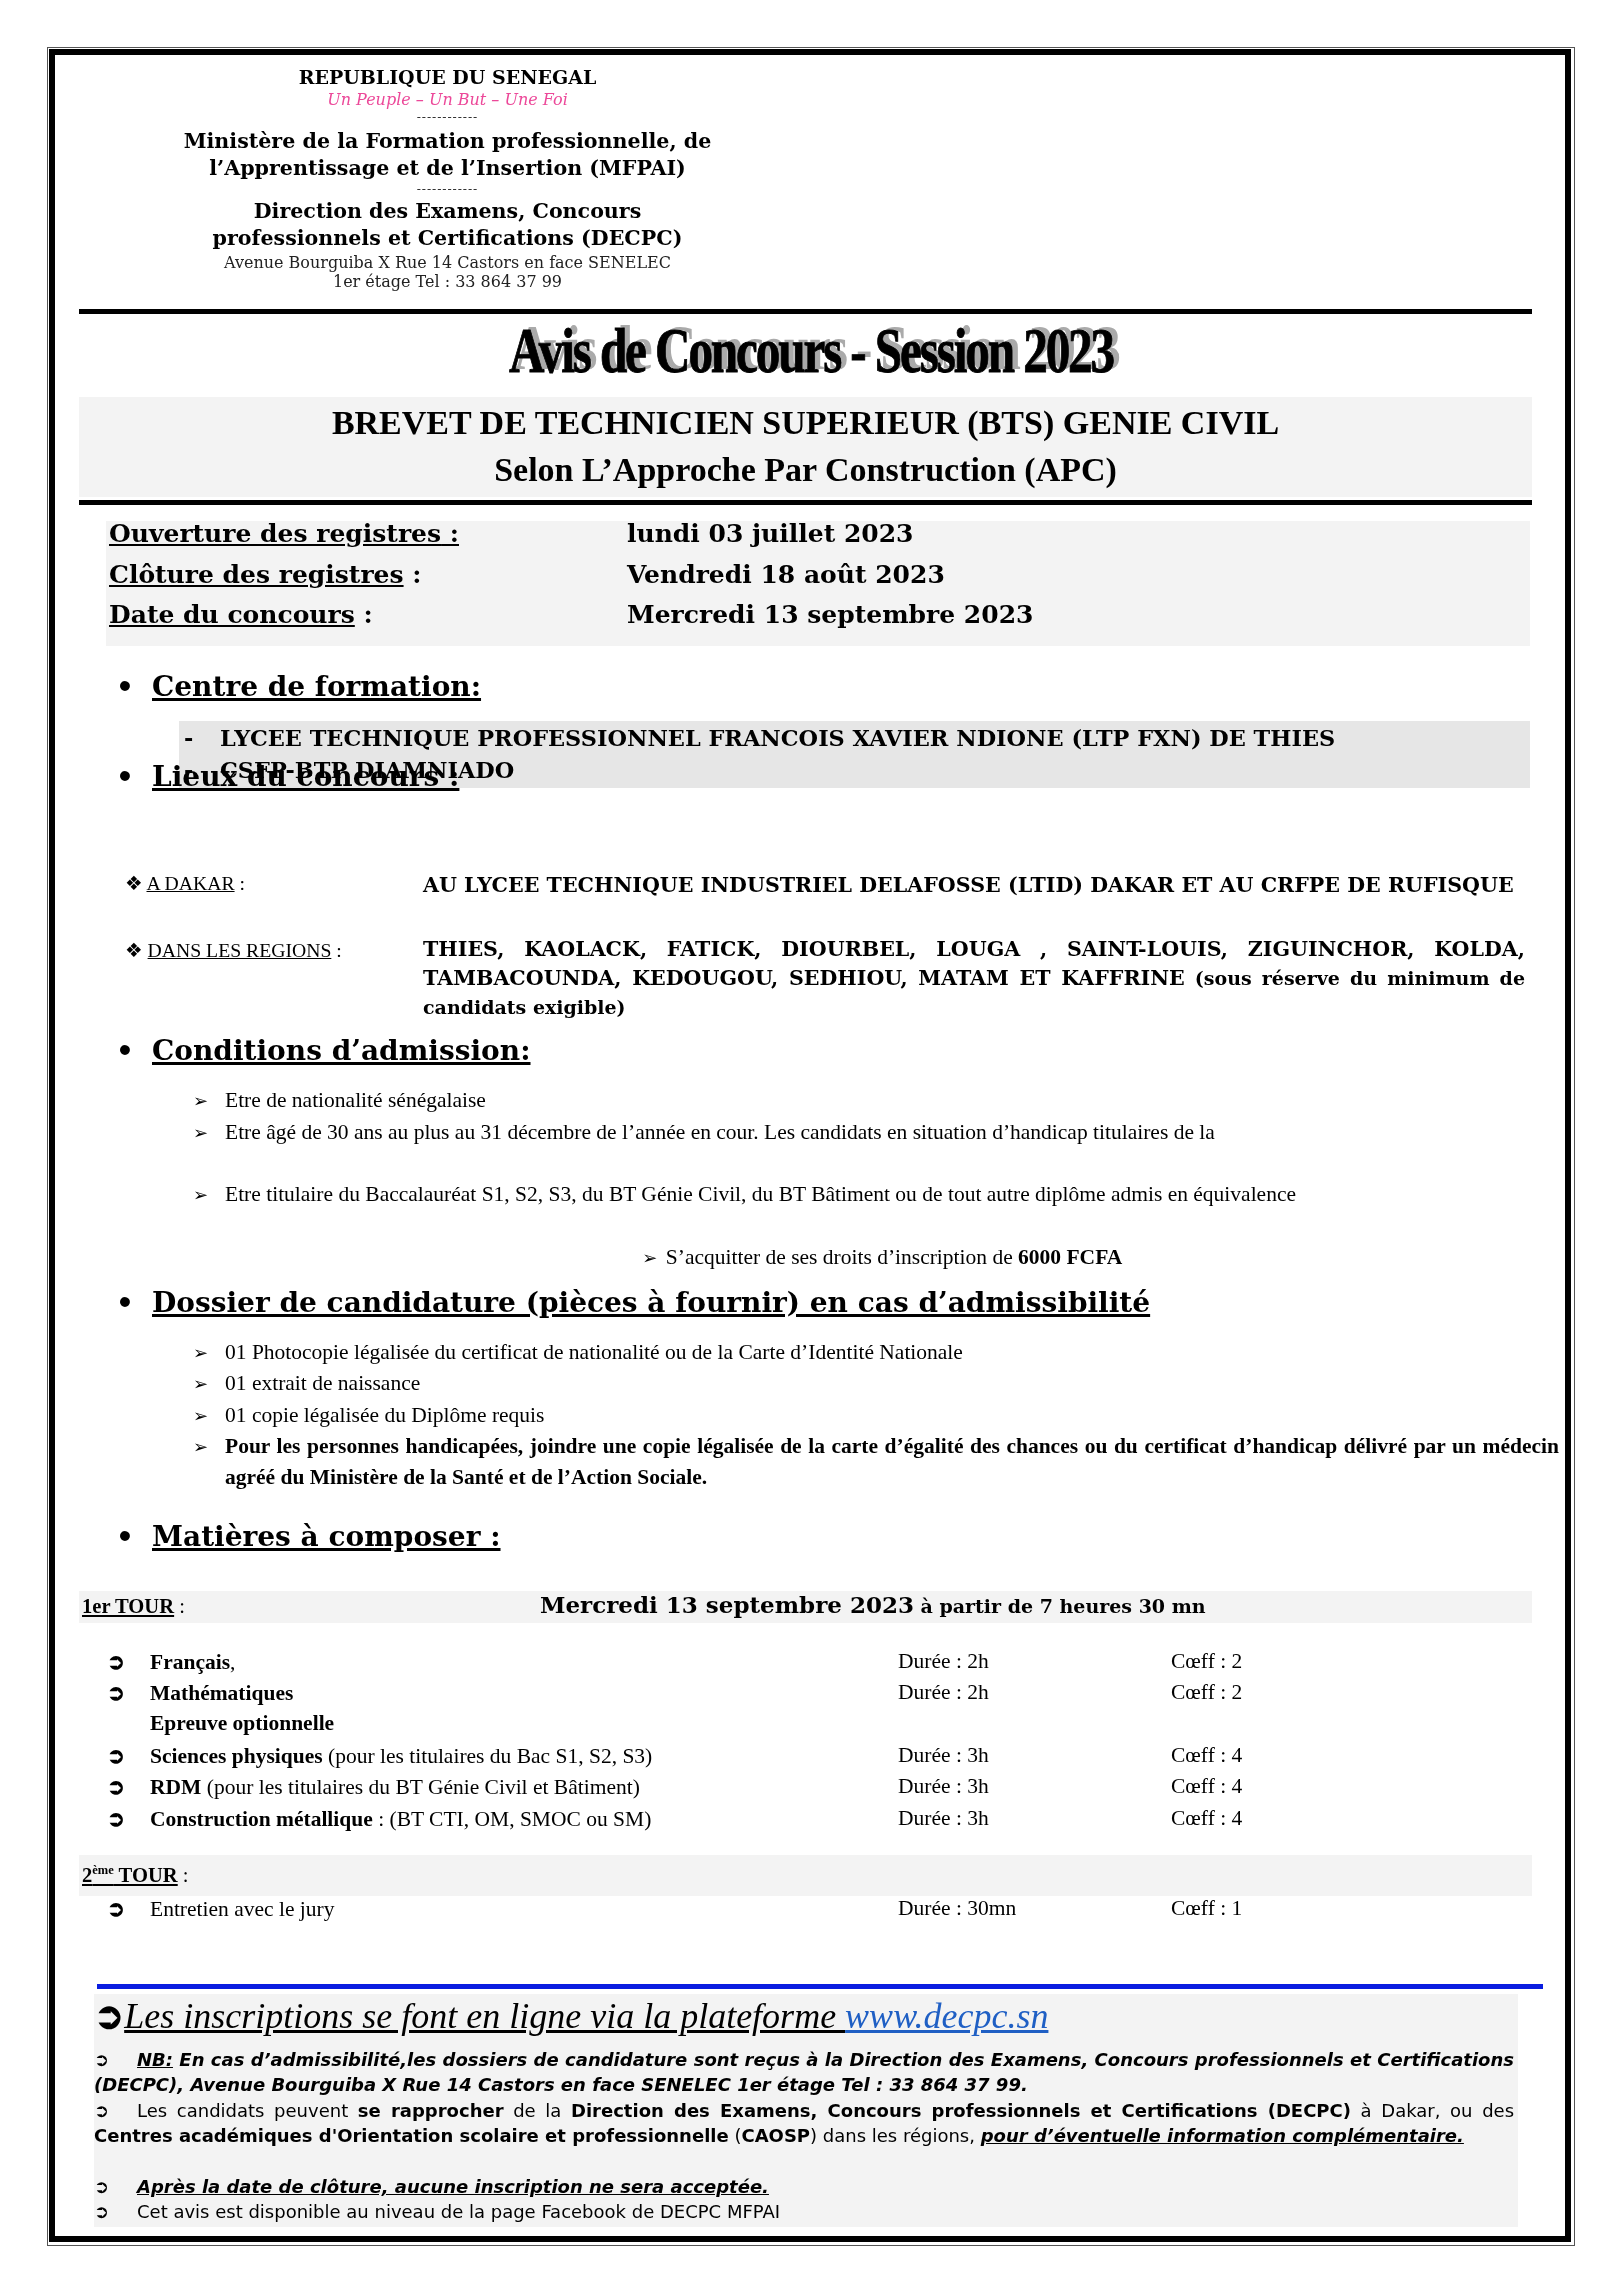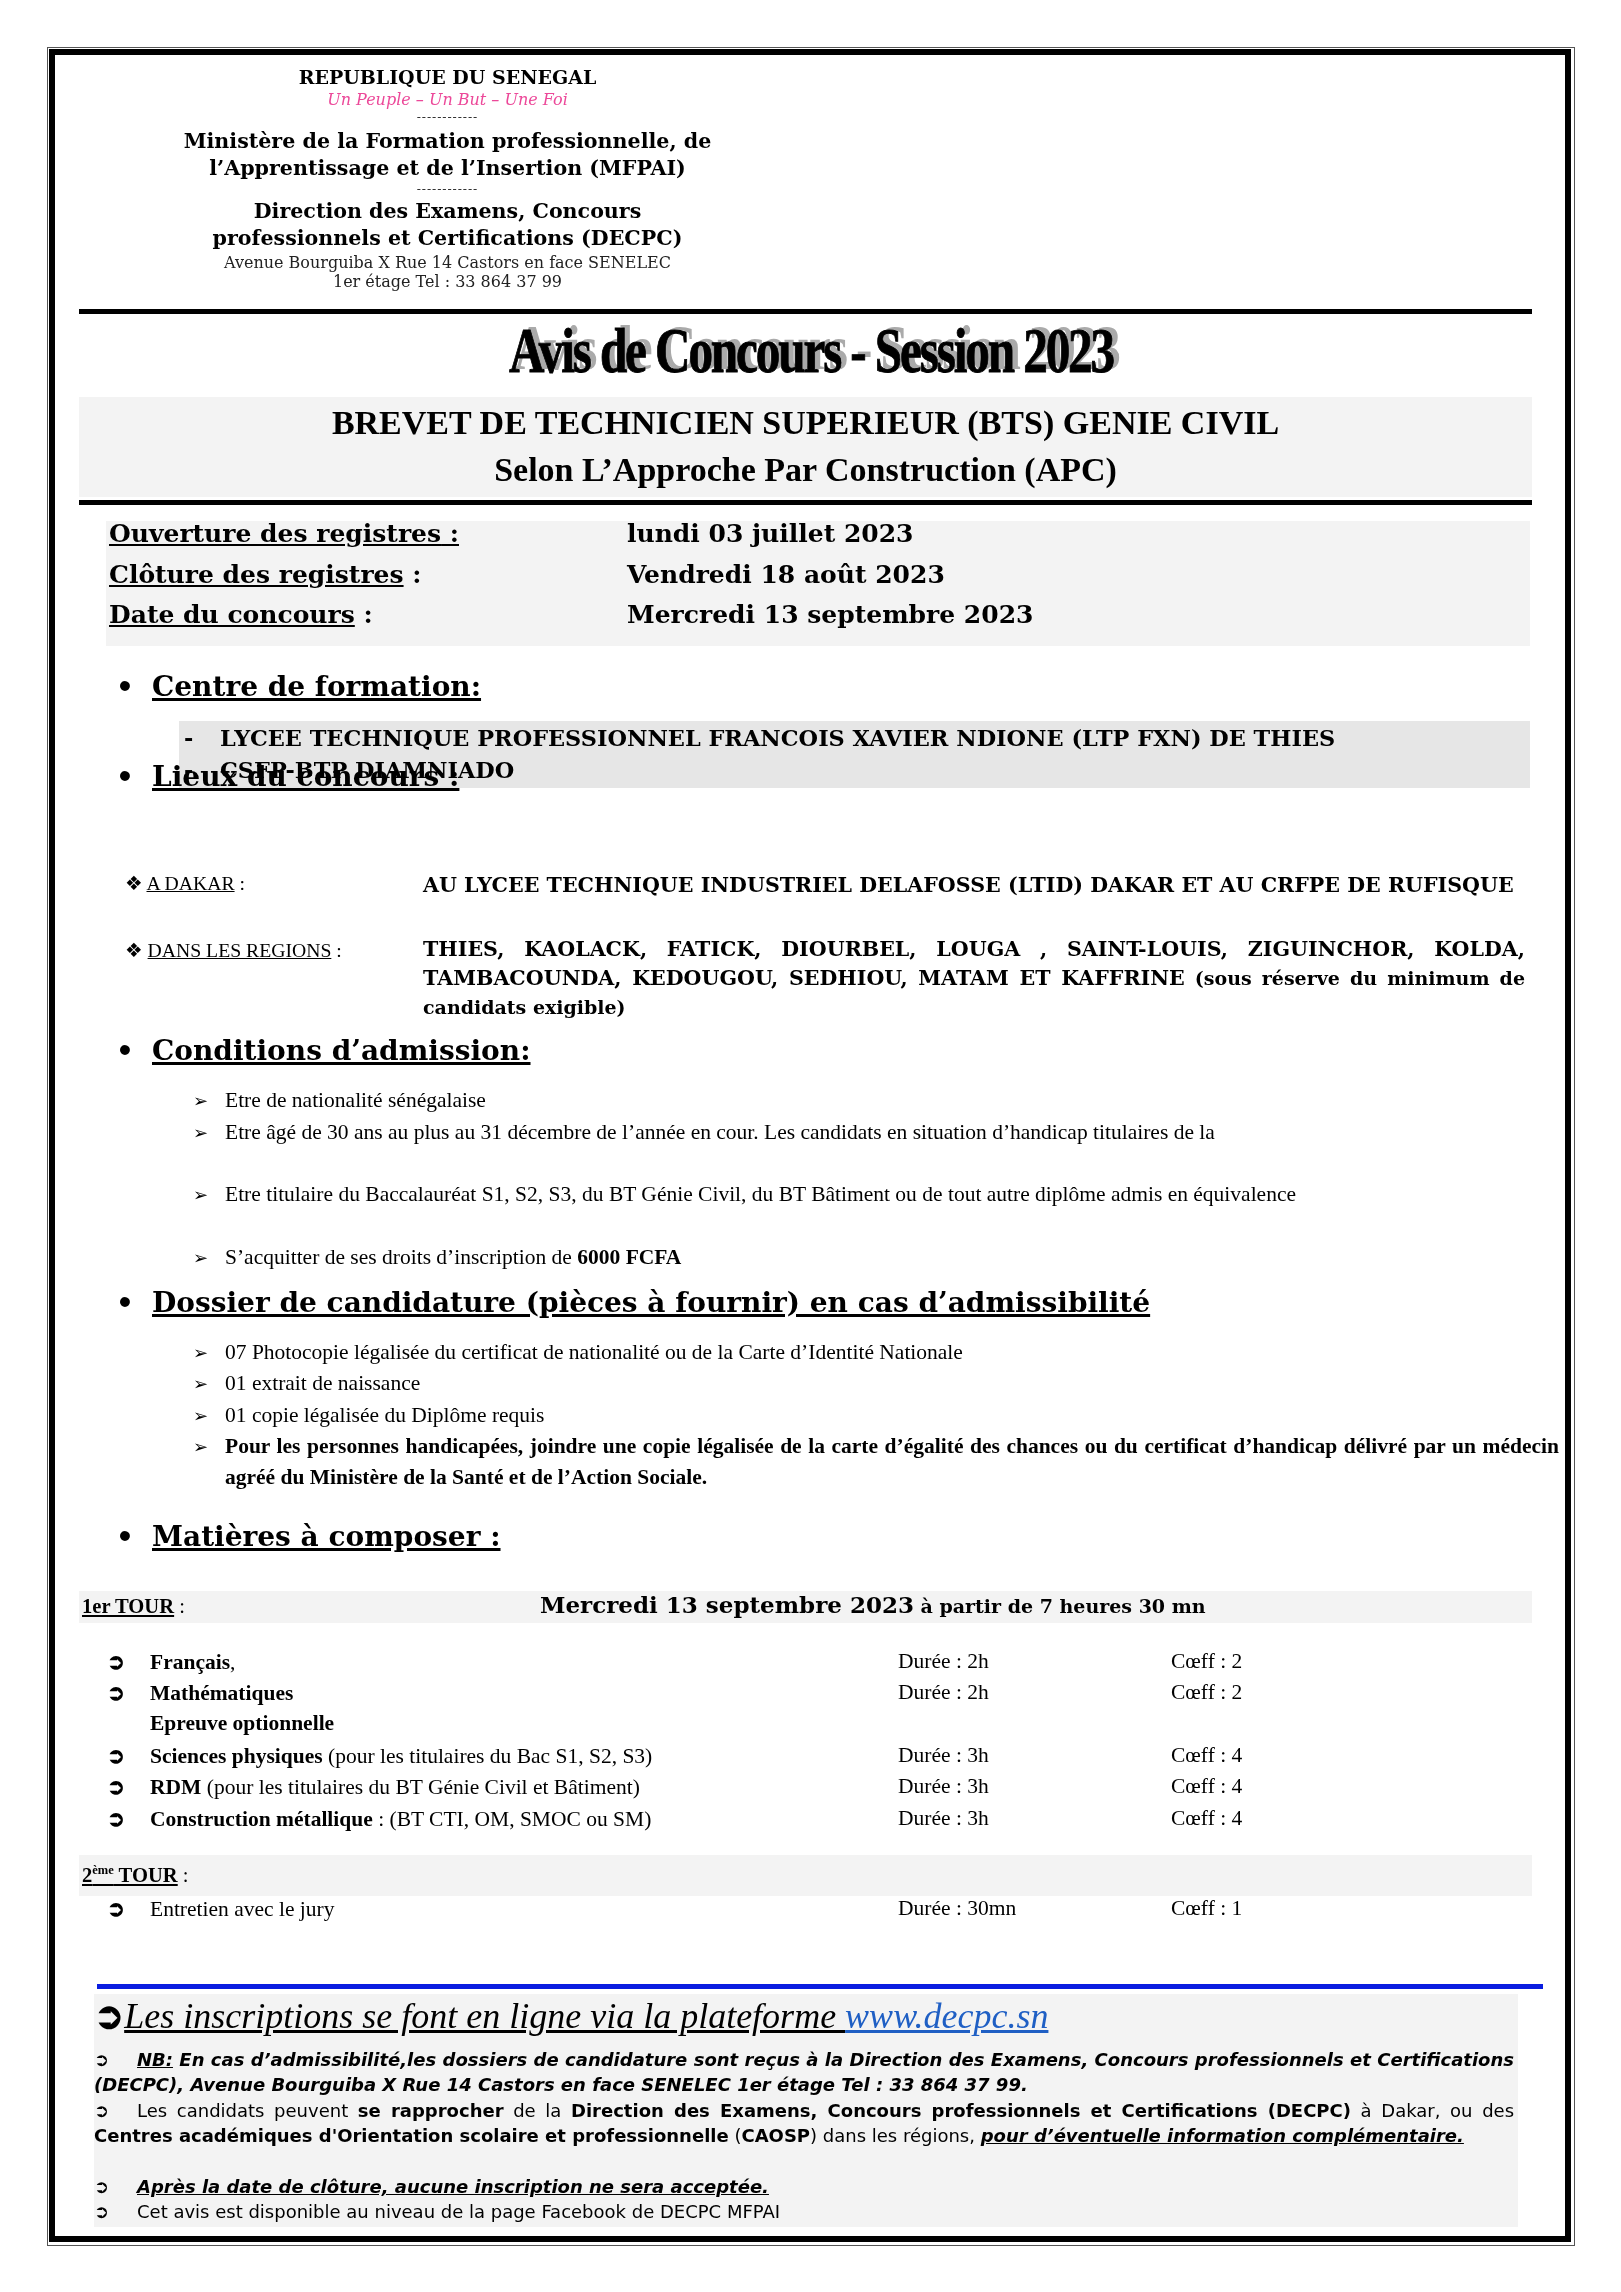"➢ S’acquitter de ses droits" div.item { text-align: none -> center }
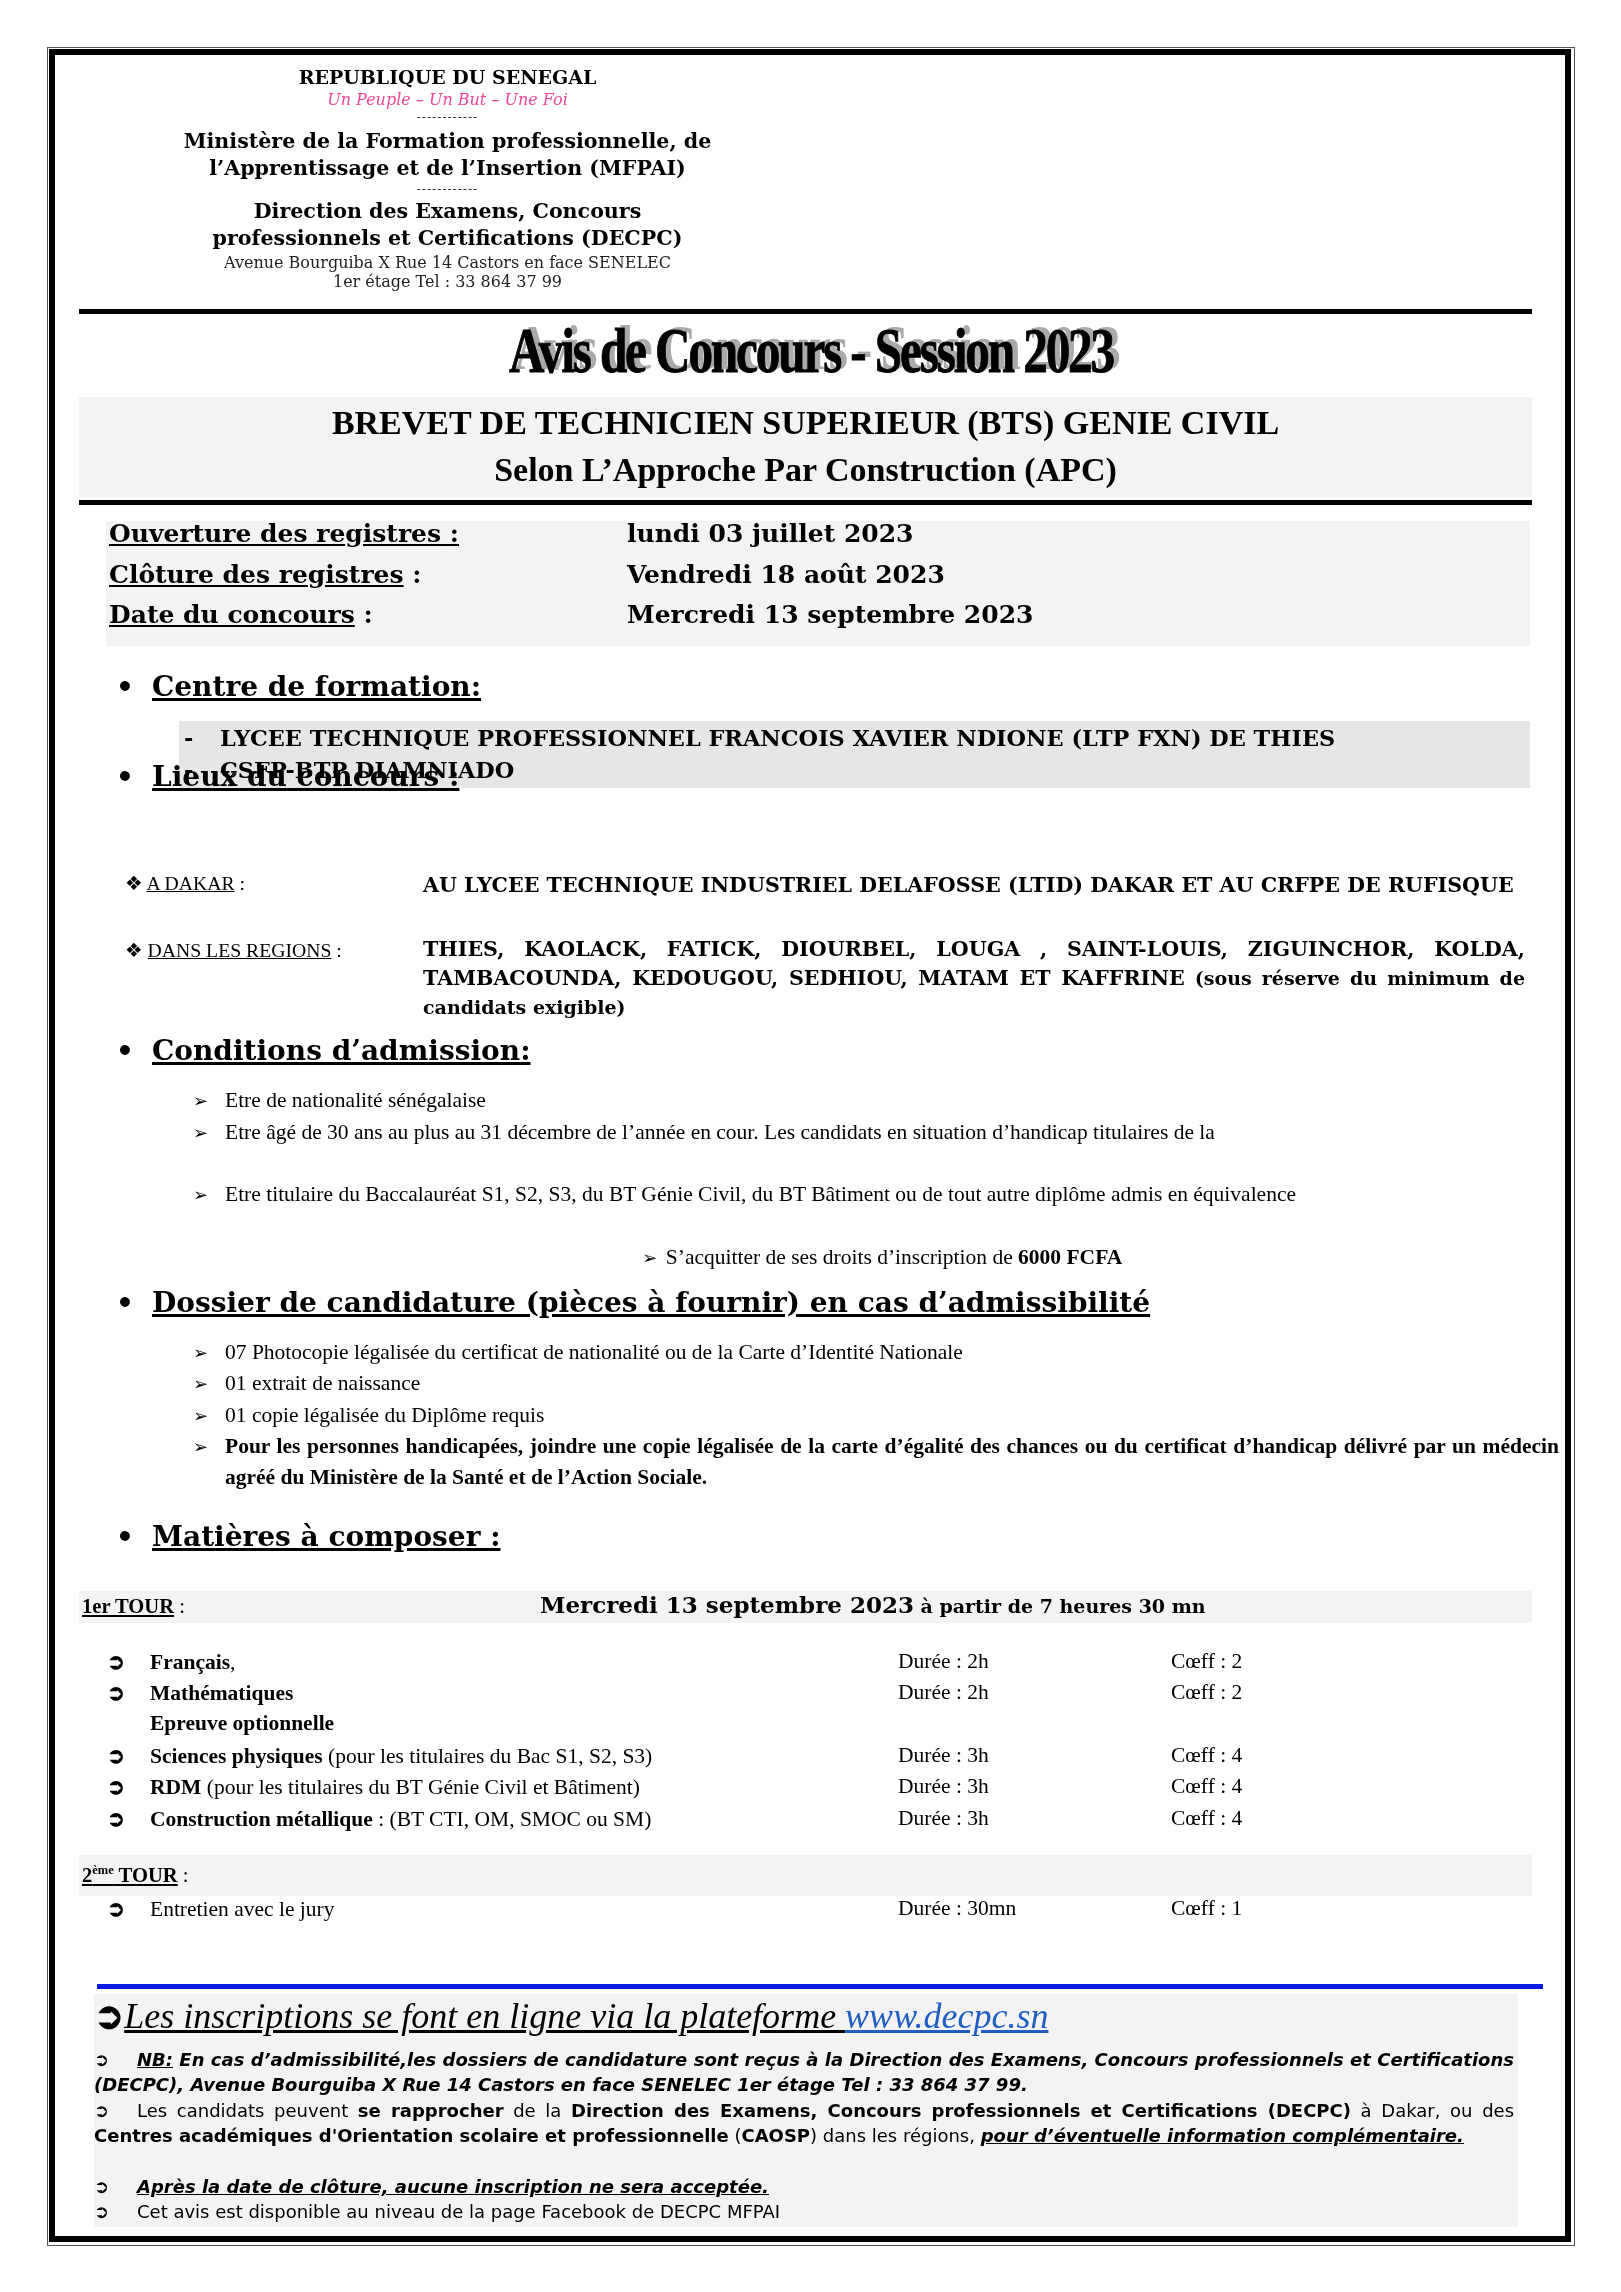"07 Photocopie légalisée du certificat" span { text: 07 -> 01 }
